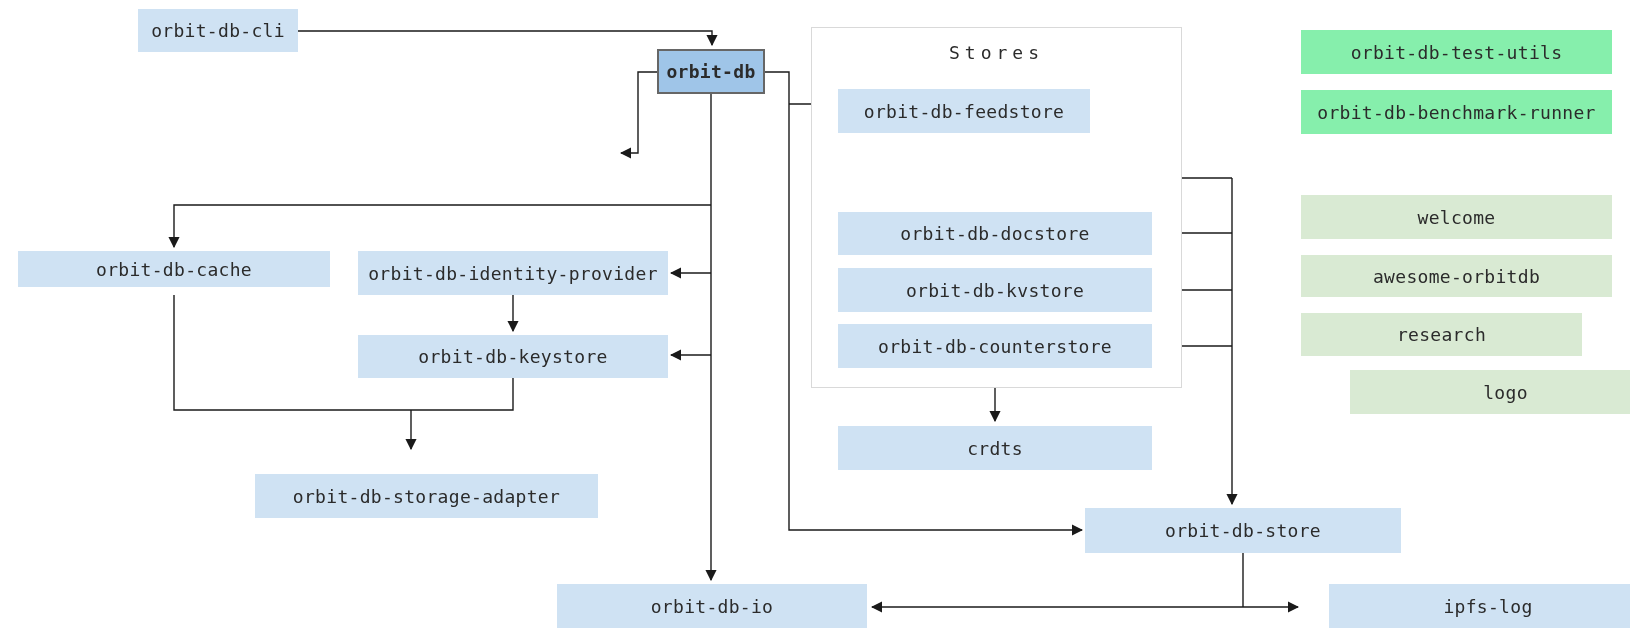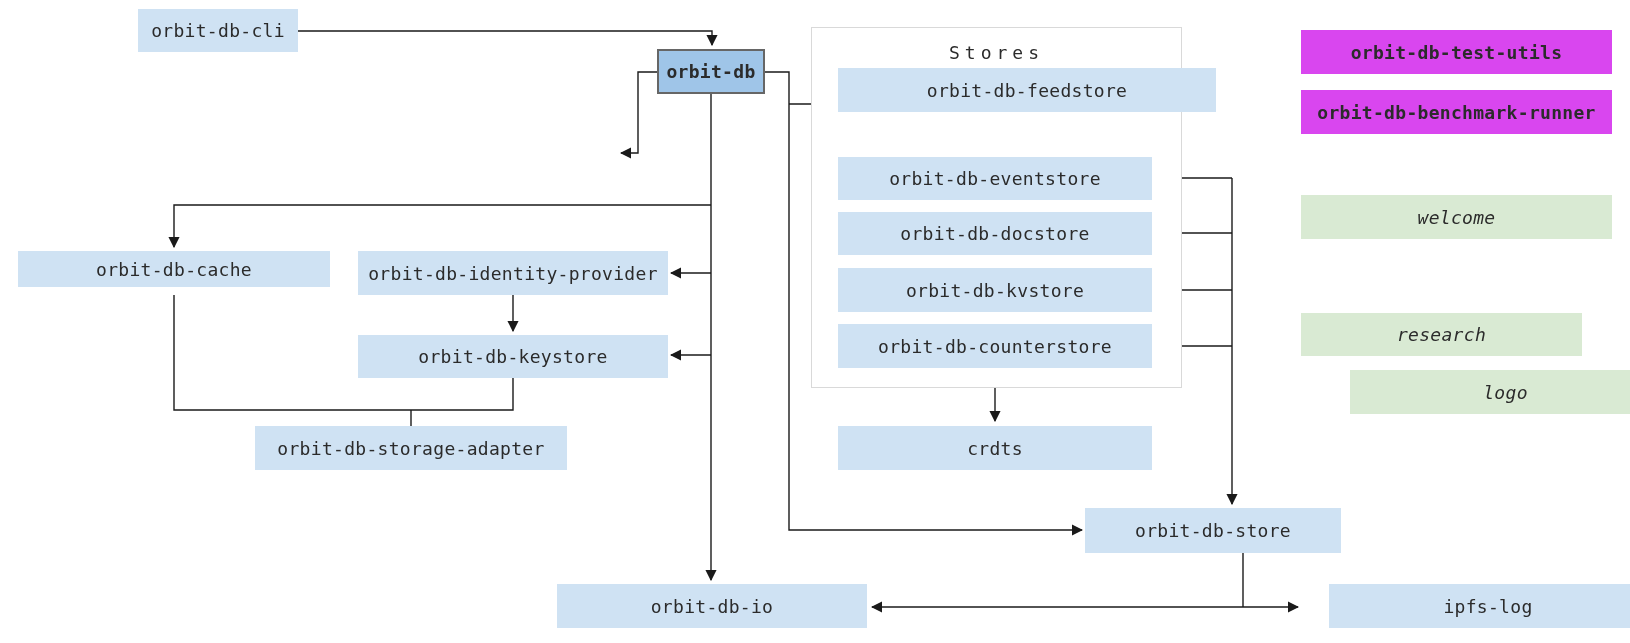"orbit-db-test-utils" .yellow { background: #d946ef -> #86efac; font-weight: bold -> none }
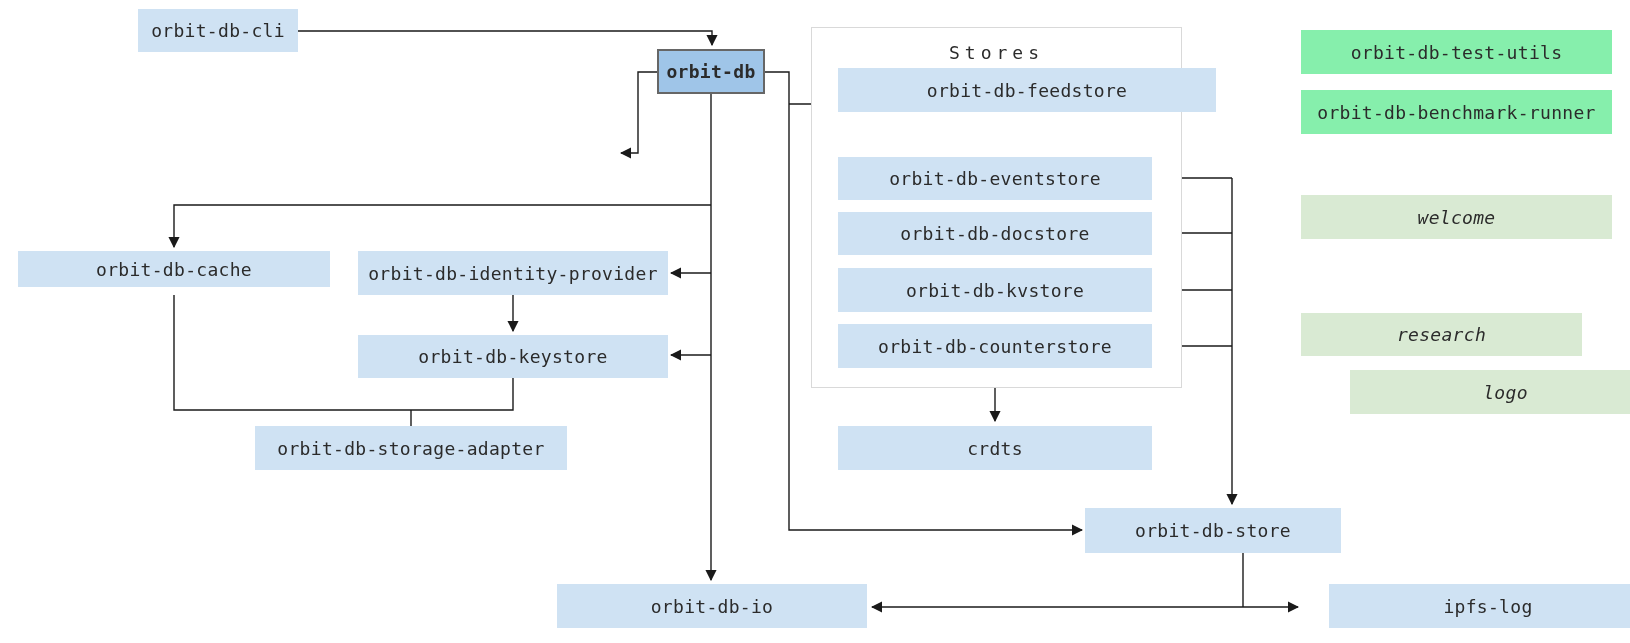"orbit-db-feedstore" .n-feedstore { top: 68px -> 89px; width: 378px -> 252px }
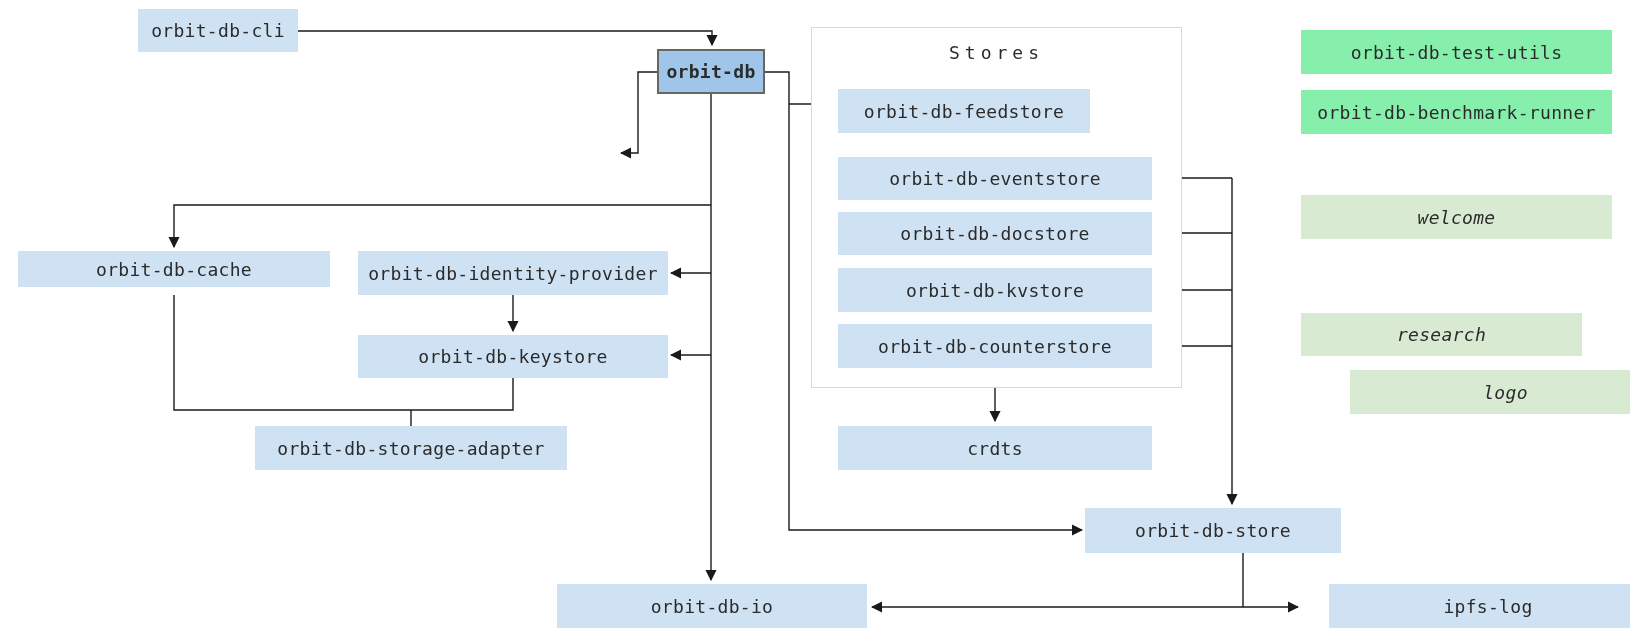"orbit-db-eventstore" div.node { html: <div>orbit-db-eventstore</div> -> none }
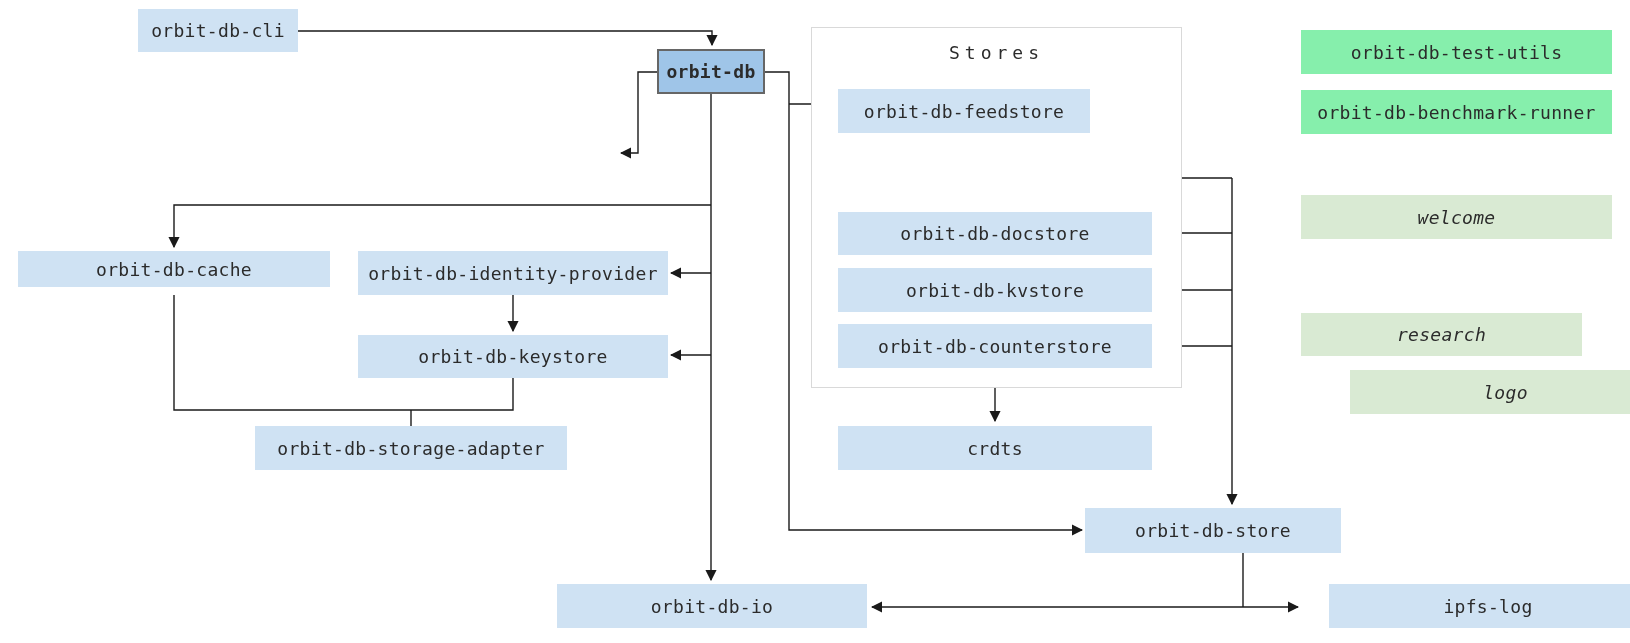"welcome" .green { font-style: italic -> none }
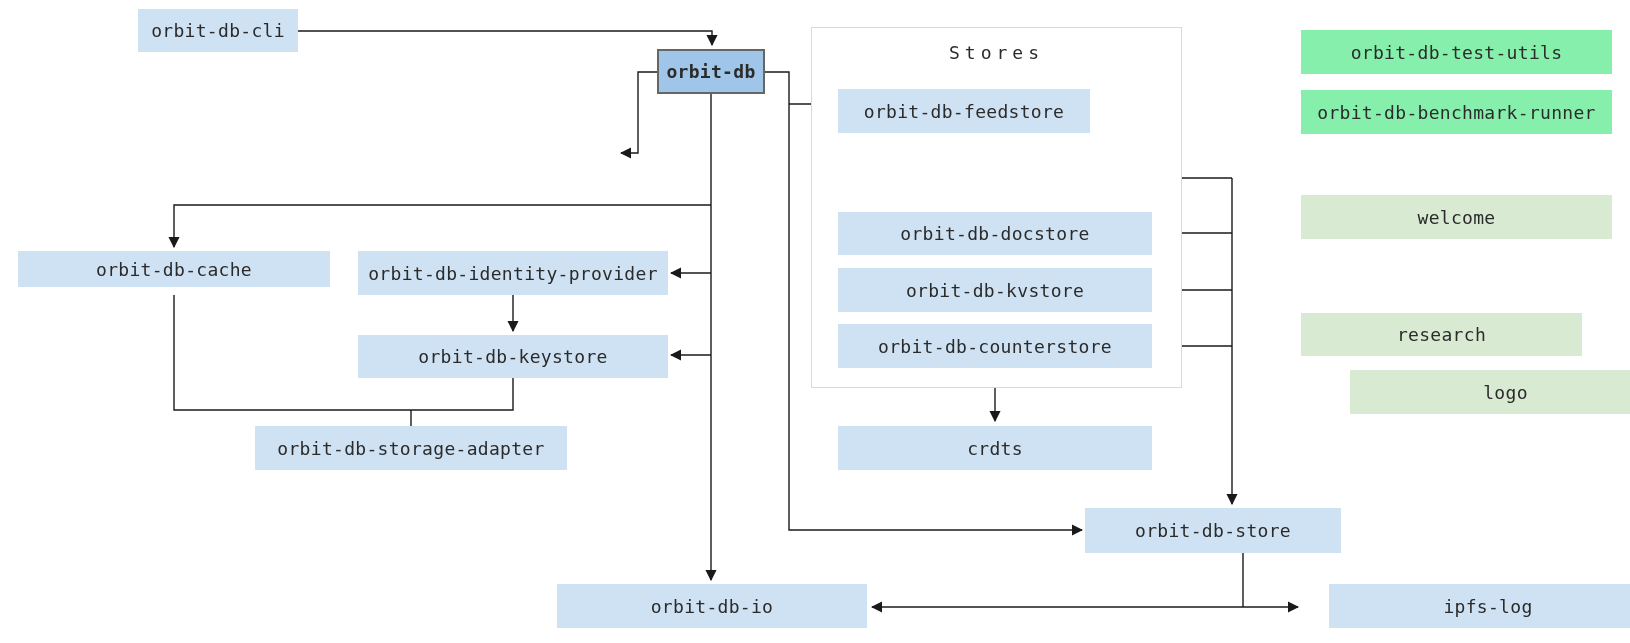"awesome-orbitdb" div.node { html: none -> <div>awesome-orbitdb</div> }
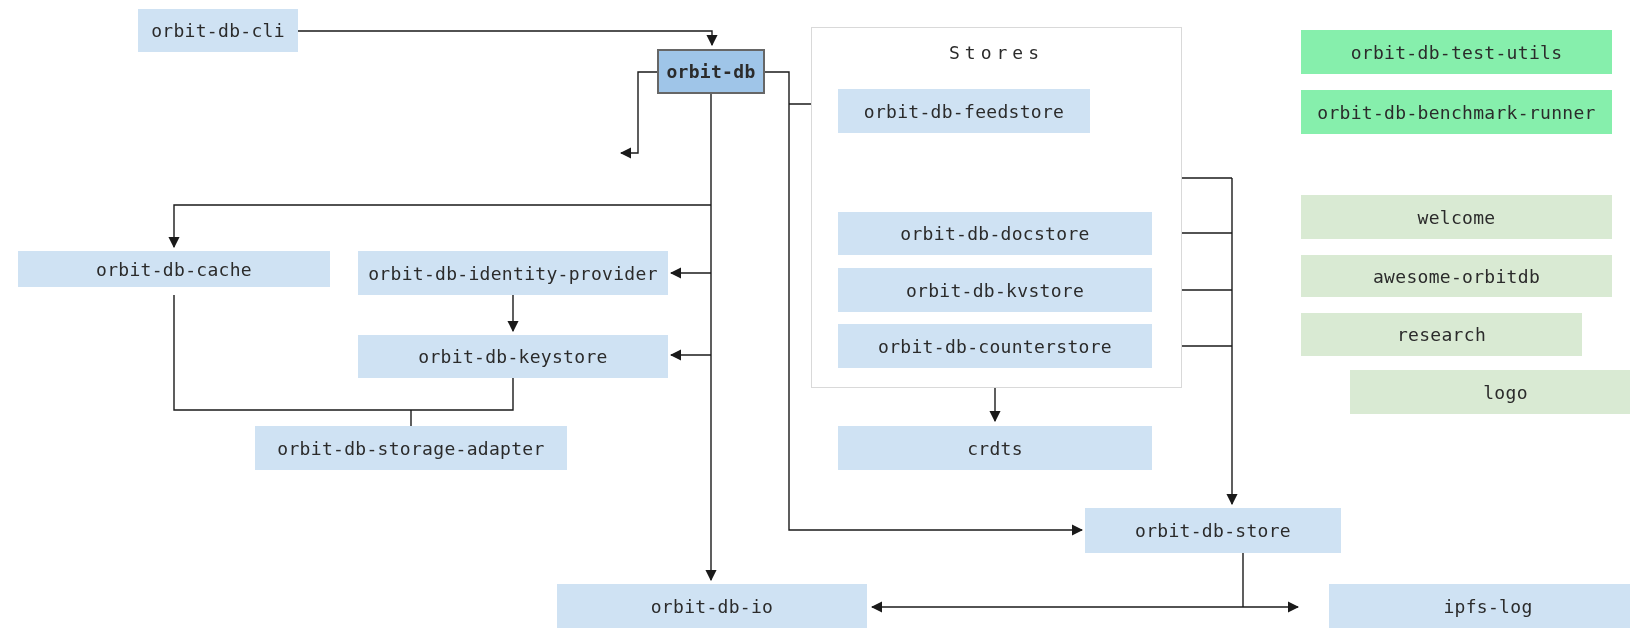"orbit-db-storage-adapter" .n-storage { top: 426px -> 474px; width: 312px -> 343px }
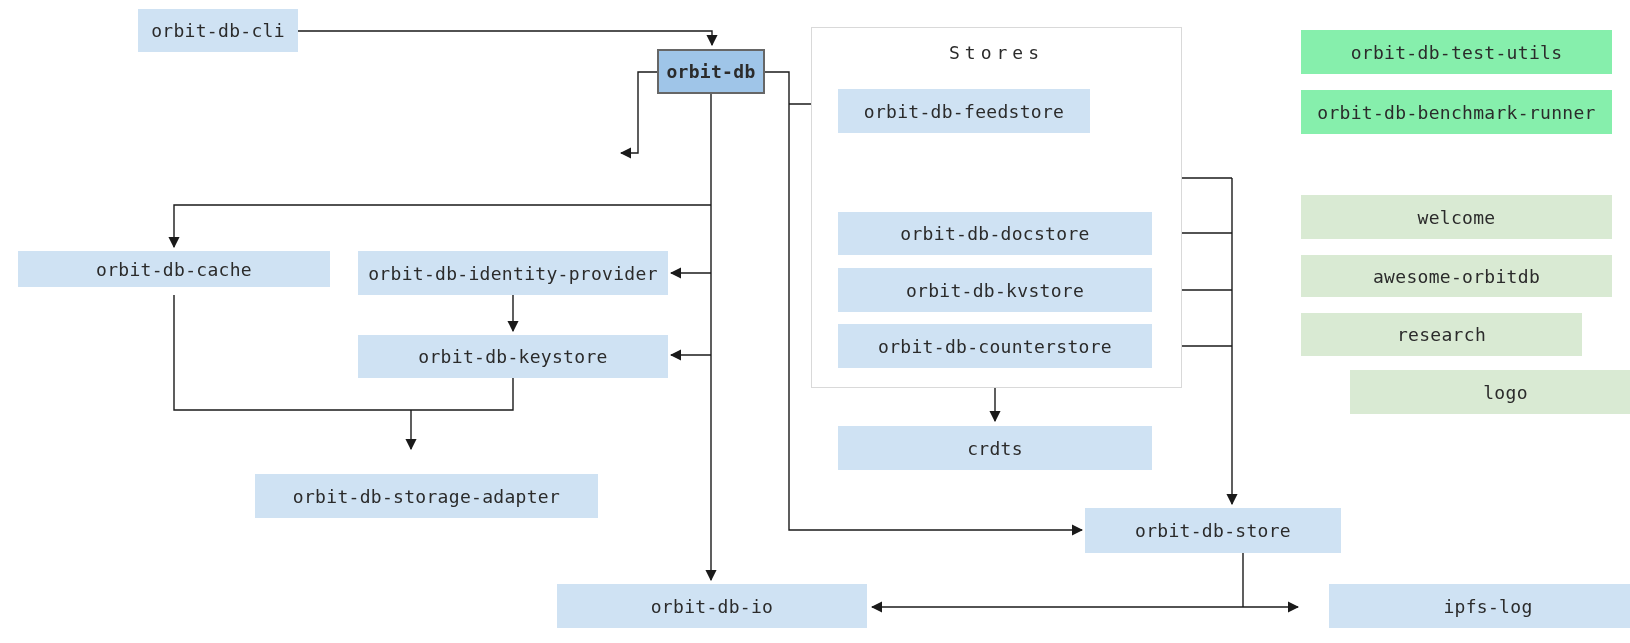"orbit-db-store" .n-store { width: 256px -> 316px }
